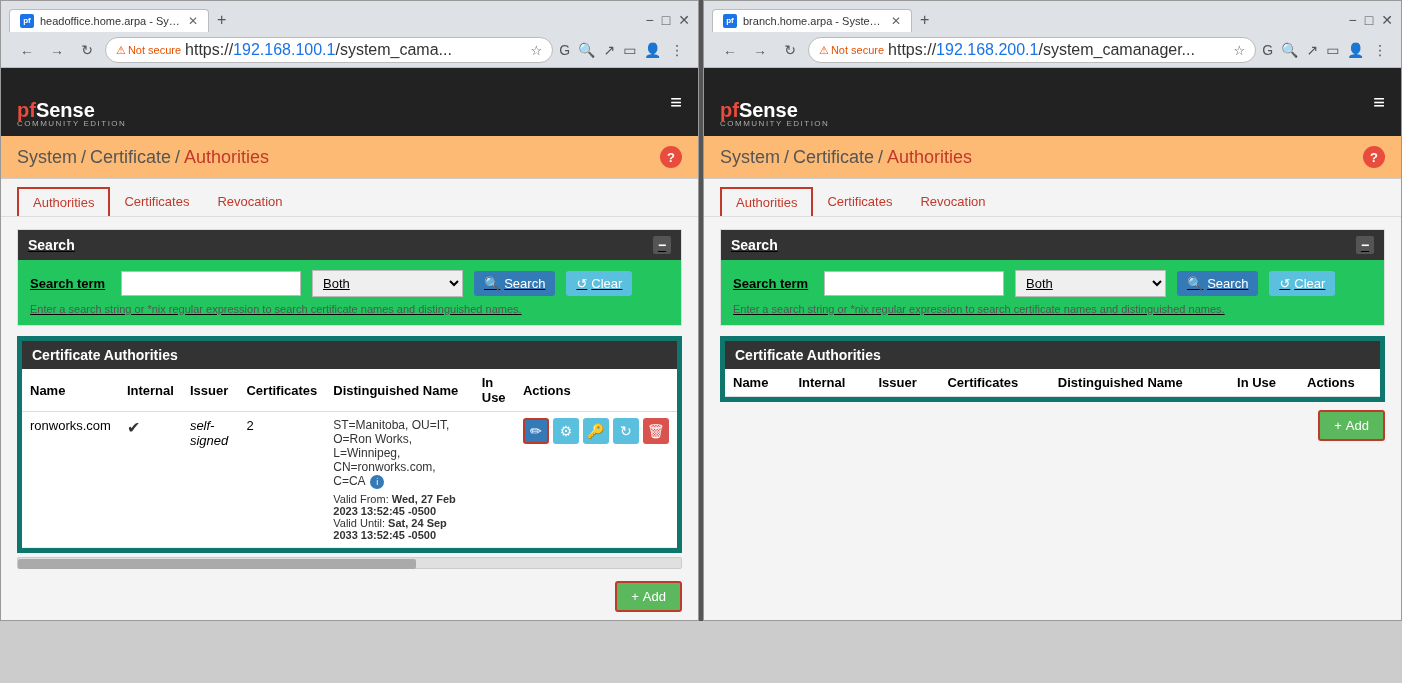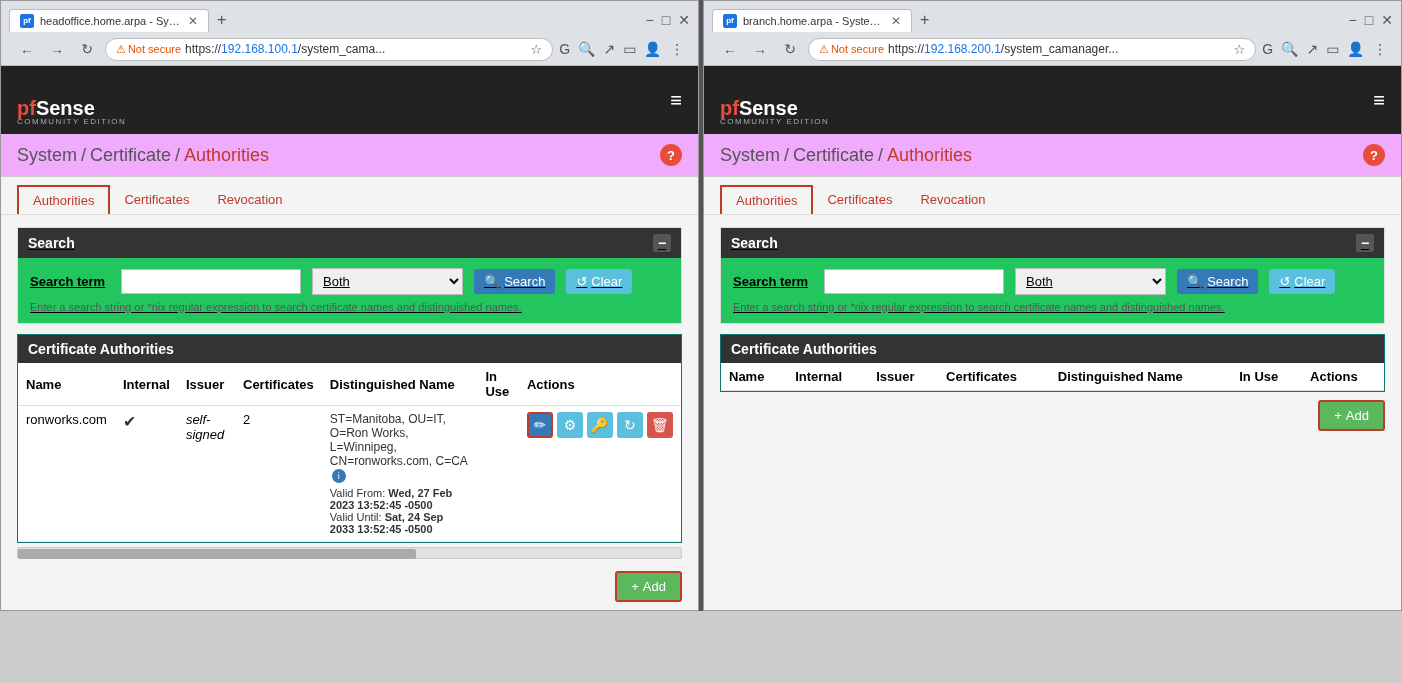"https://192.168.100.1/system_cama..." .url-text { font-size: 12px -> 16px }
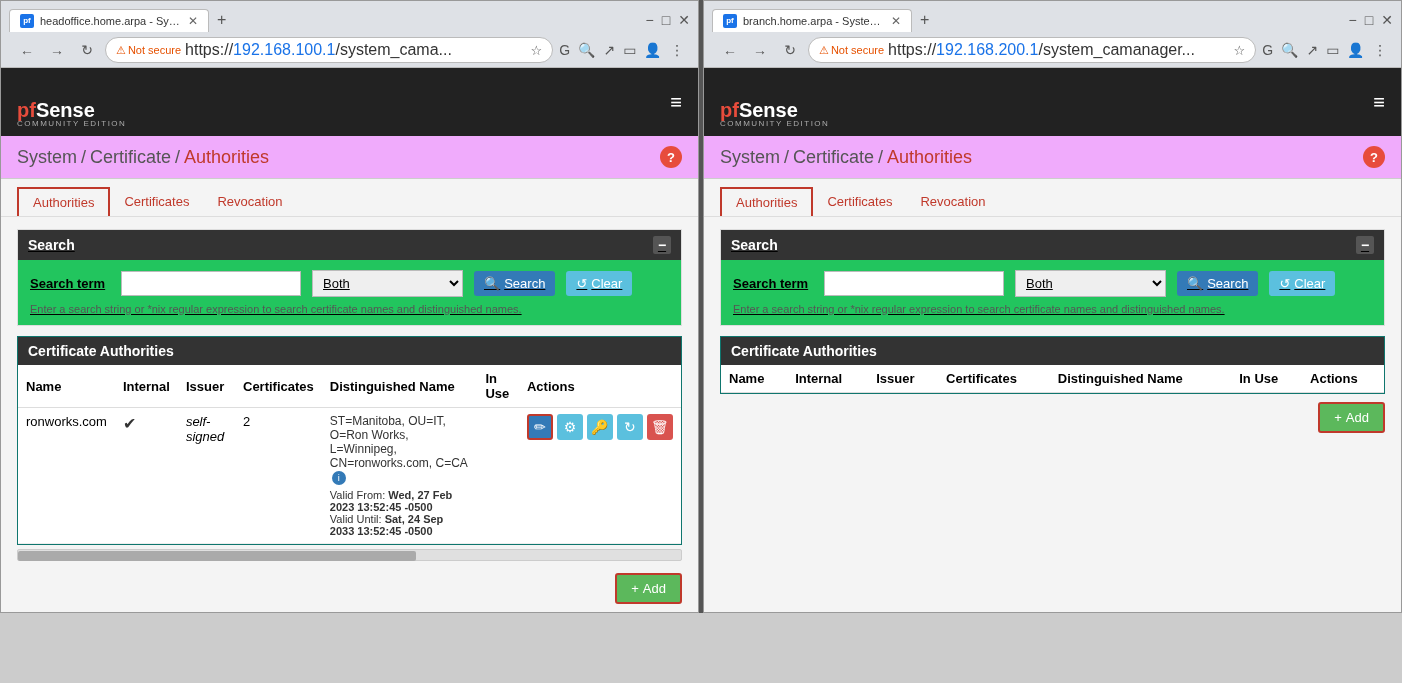"System" .breadcrumb { background: #f0abfc -> #fdba74 }
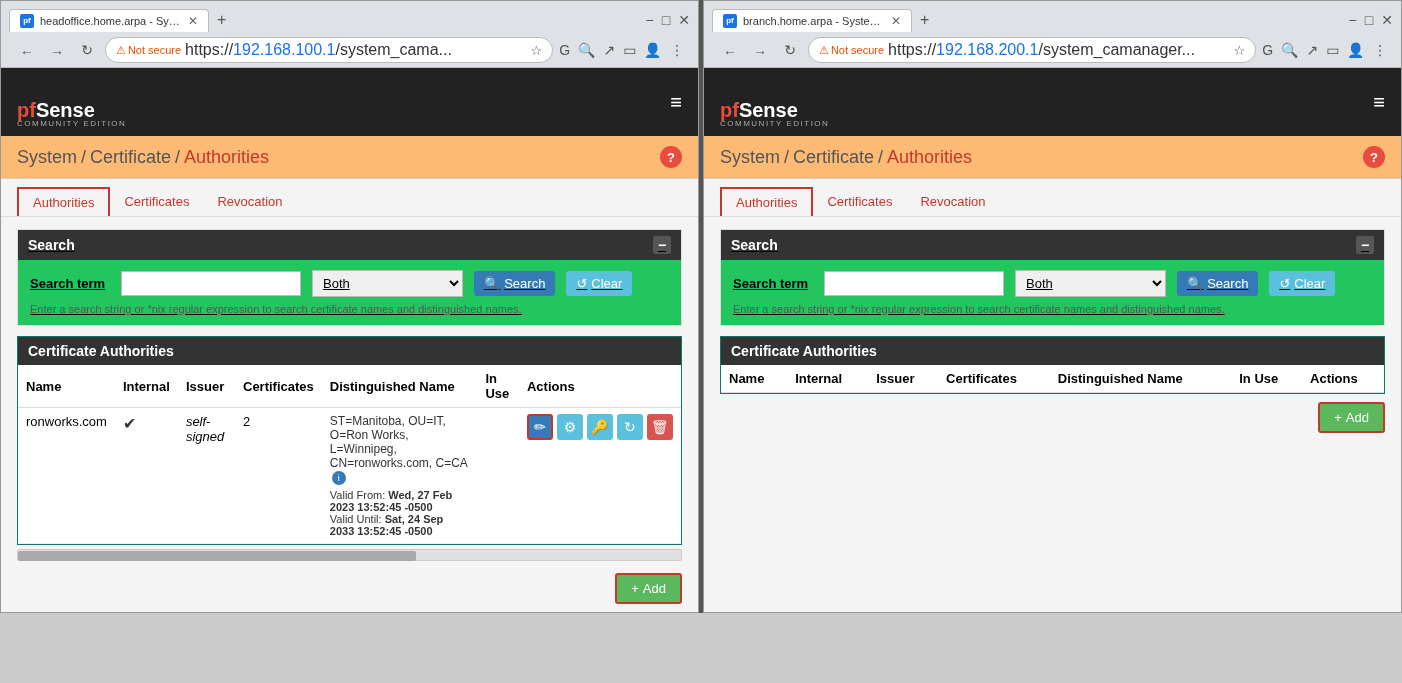"Certificate Authorities" .ca-panel { border: 1px solid #0f766e -> 5px solid #0f766e }
